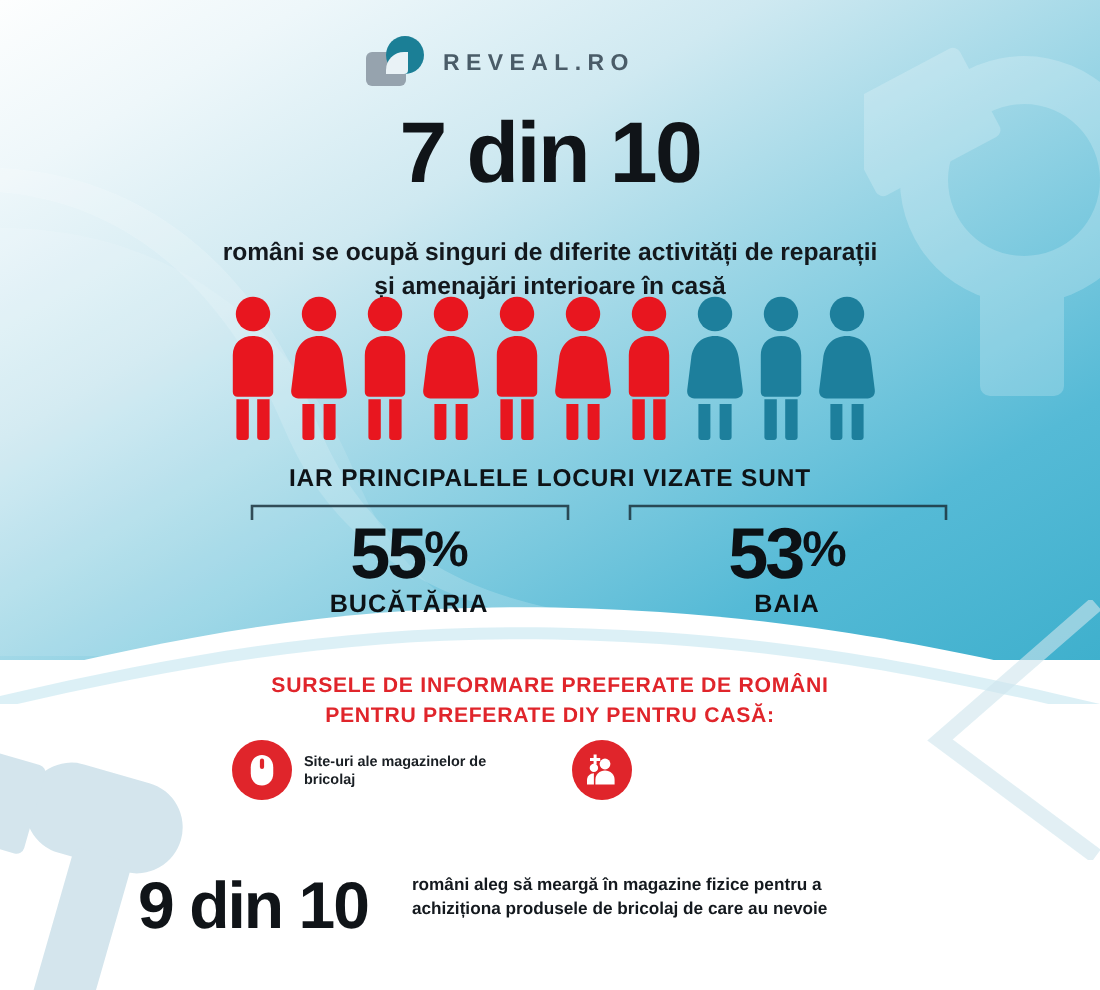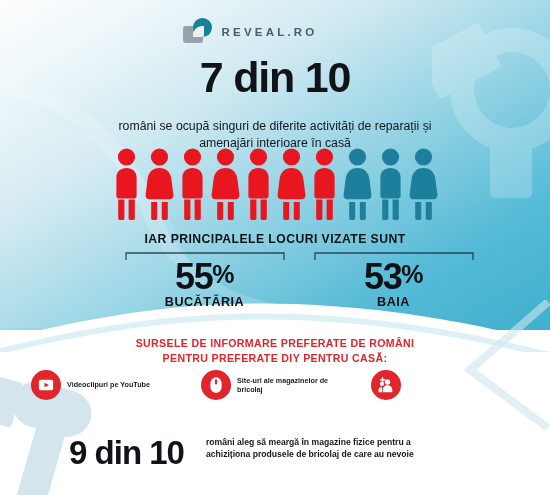"români se ocupă singuri de" .hero-sub { font-weight: 400 -> 700 }
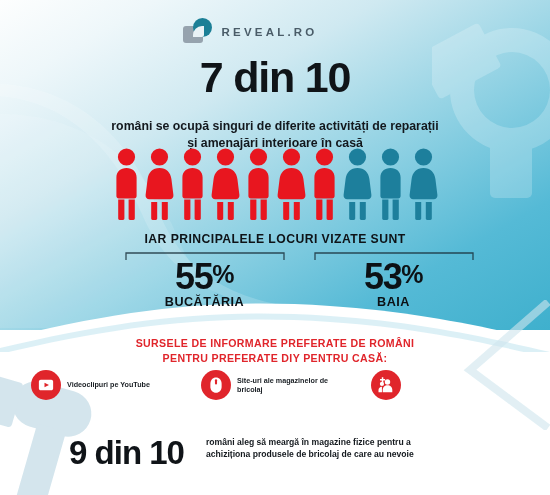"Videoclipuri pe YouTube" div.source-item { html: <div> <div> <svg> <g> <path></path> <path></path> </g> </svg> </div> <div>Videoclipuri pe YouTube</div> </div> -> none }
